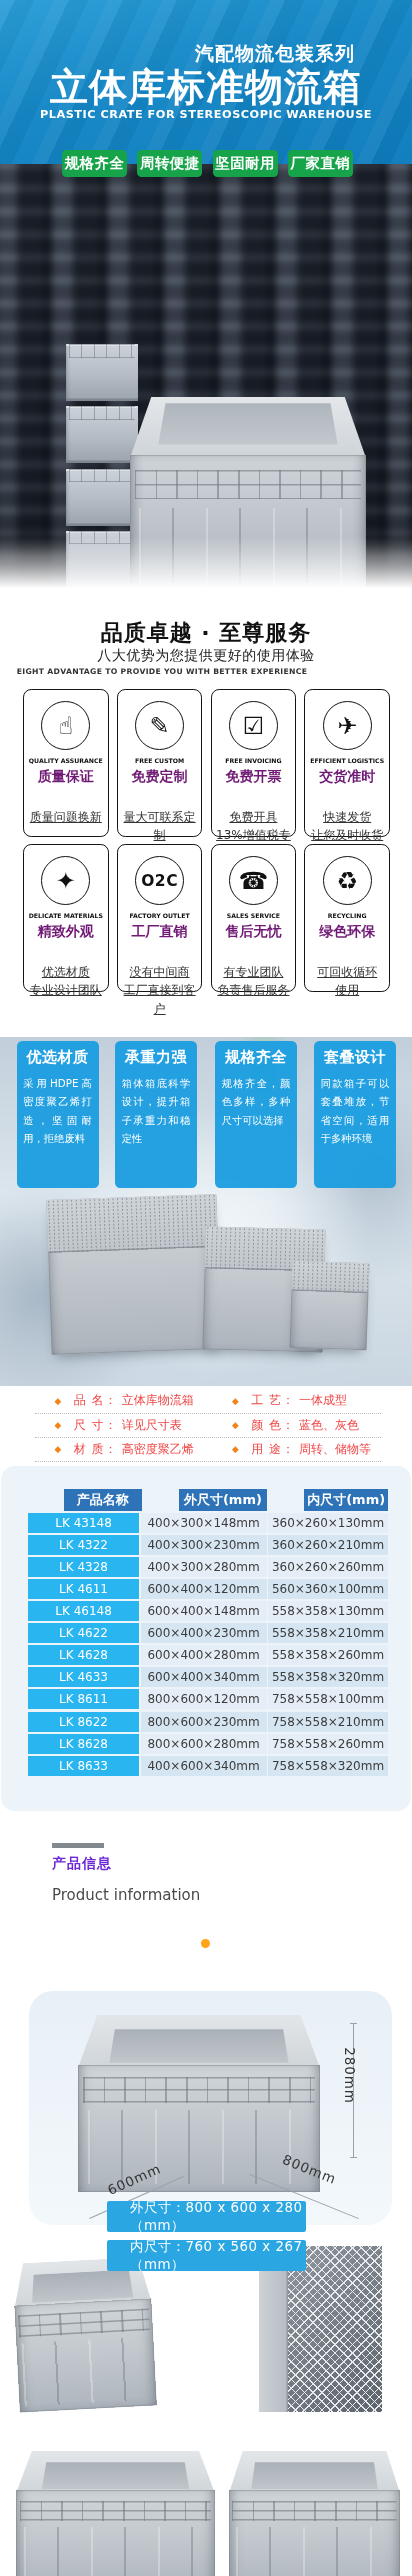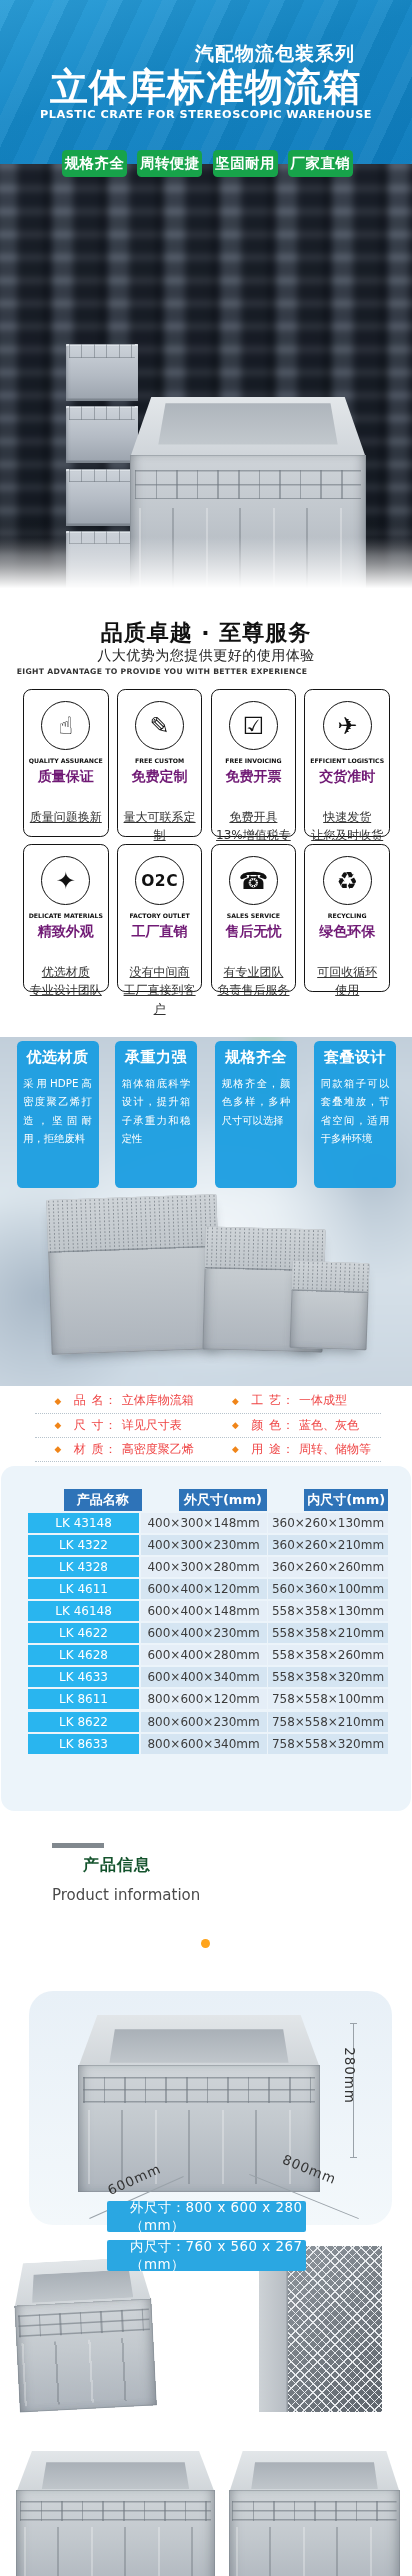"LK 8628" div.srow { html: none -> <div> <div>LK 8628</div> <div>800×600×280mm</div> <div>758×558×260mm</div> </div> }
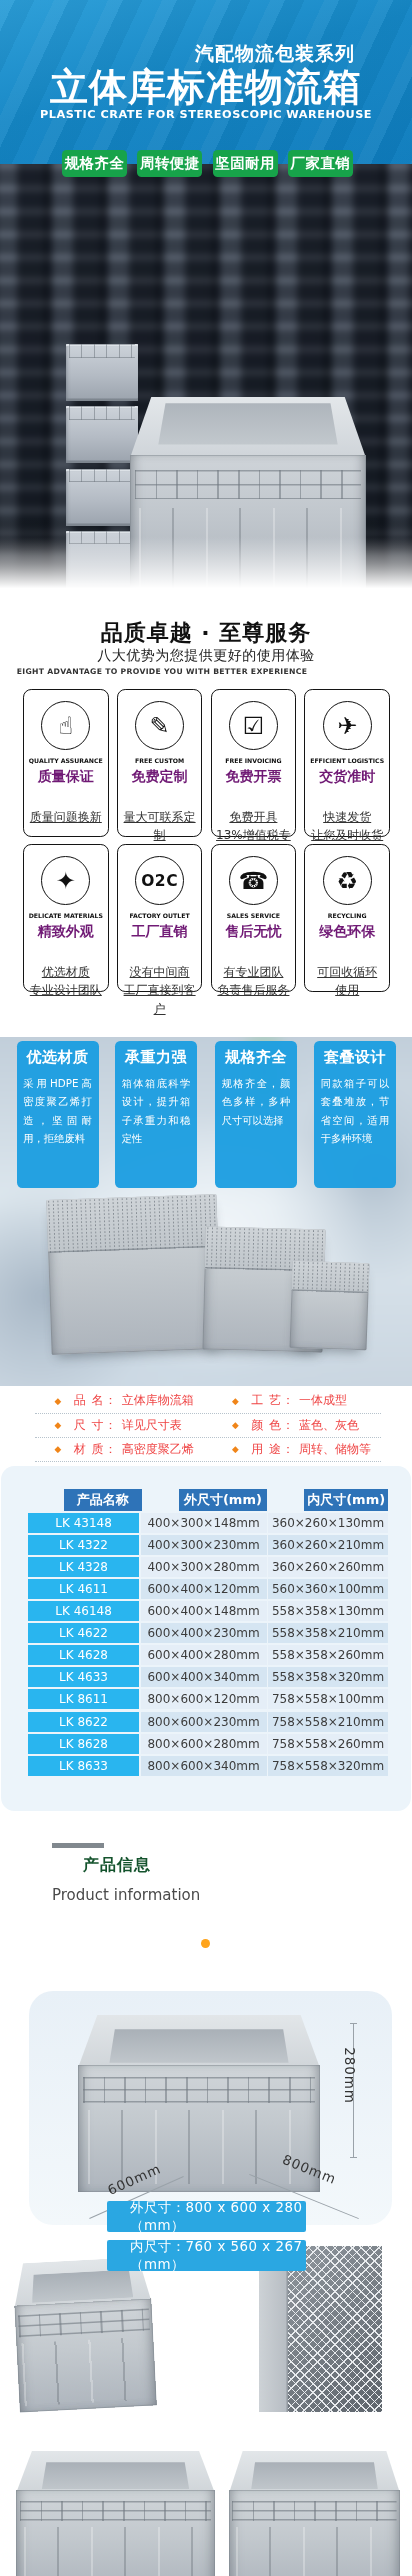"800×600×340mm" div.c2 { text: 800 -> 400 }
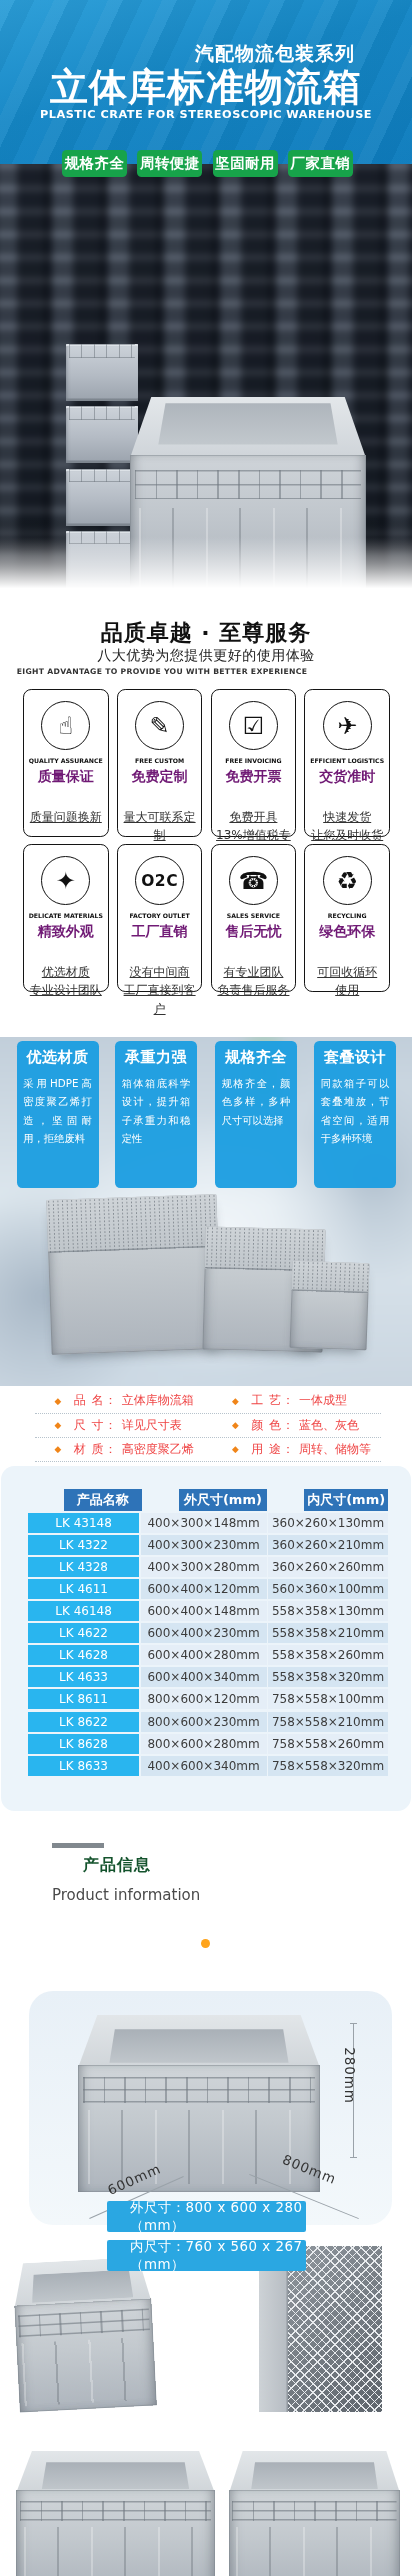"产品信息" .ptitle { color: #14532d -> #6d28d9; font-size: 16px -> 14px; margin-left: 31px -> none }
